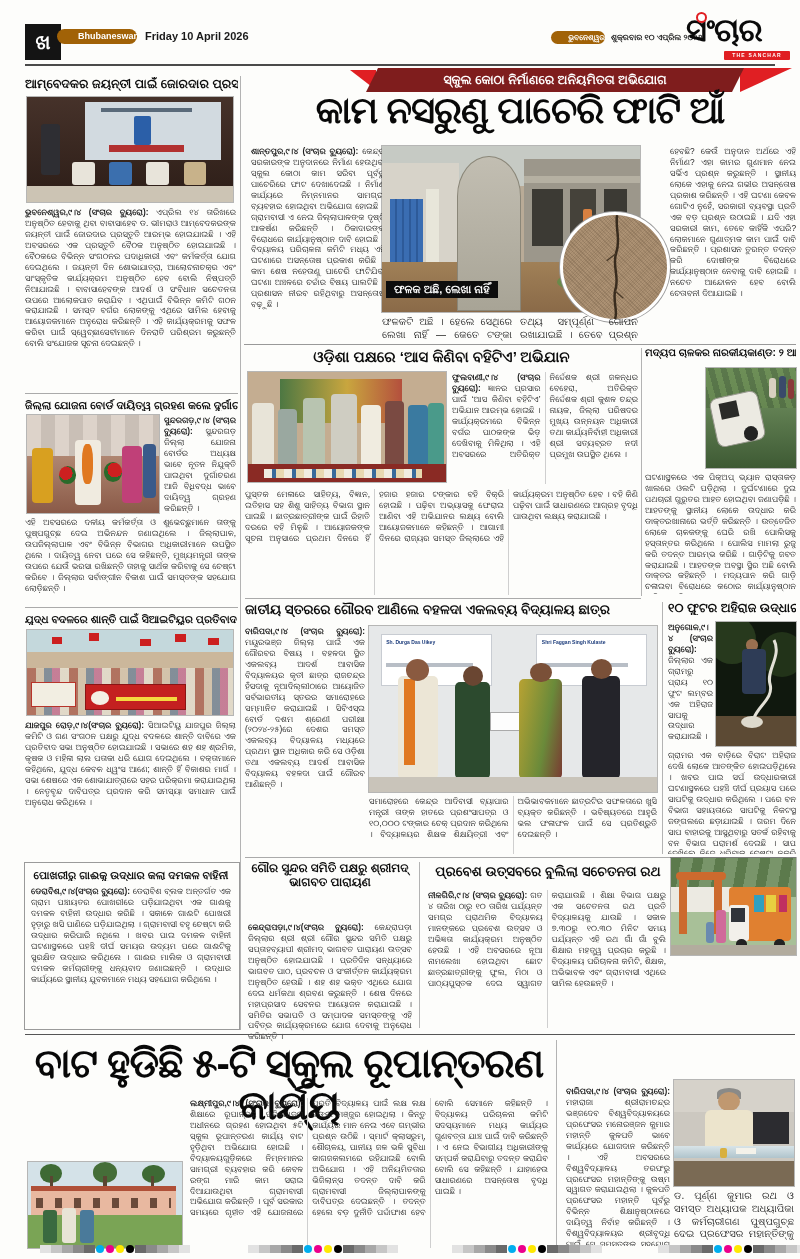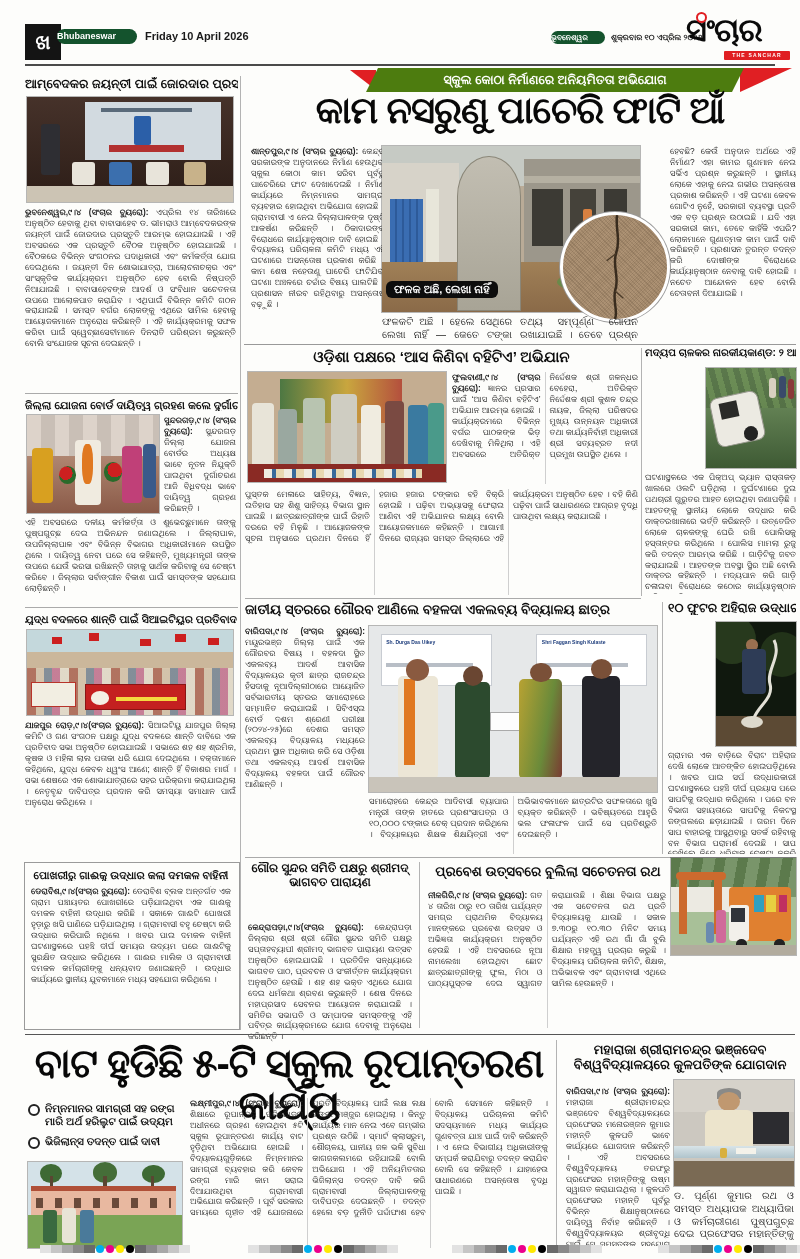"Bhubaneswar" .pill { background: #14532d -> #a16207; text-align: left -> right }
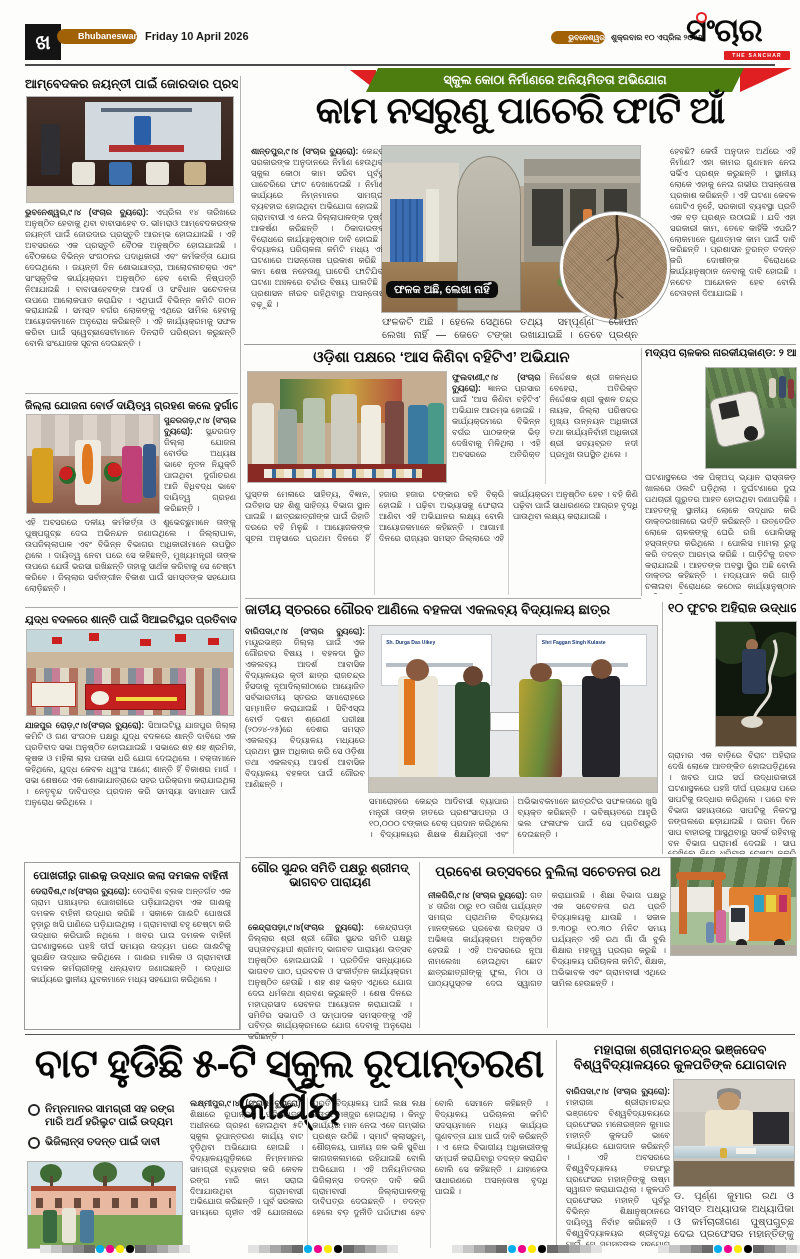"ସ୍କୁଲ କୋଠା ନିର୍ମାଣରେ ଅନିୟମିତତା ଅଭିଯୋଗ" .kick .bar { background: #4d7c0f -> #7f1d1d }
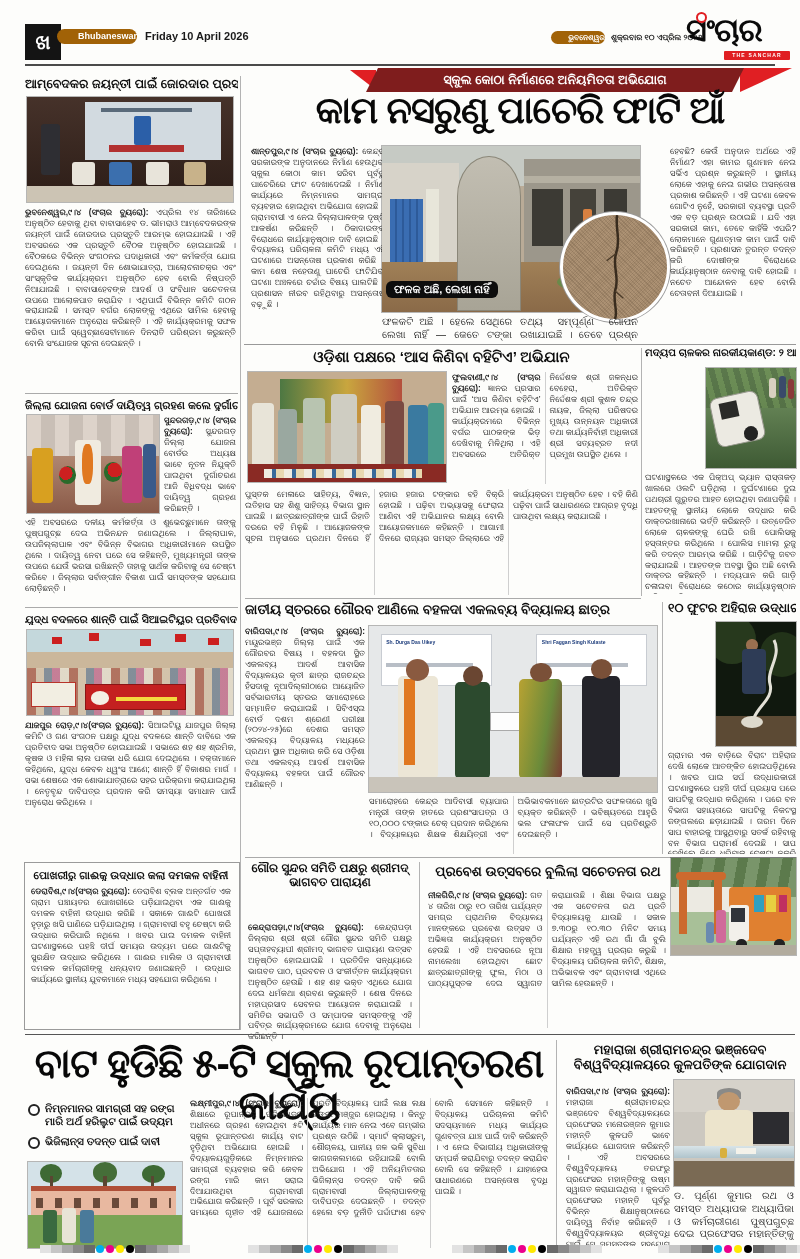"ଫଳକ ଅଛି, ଲେଖା ନାହିଁ" .ovcap { border-radius: 6px -> none }
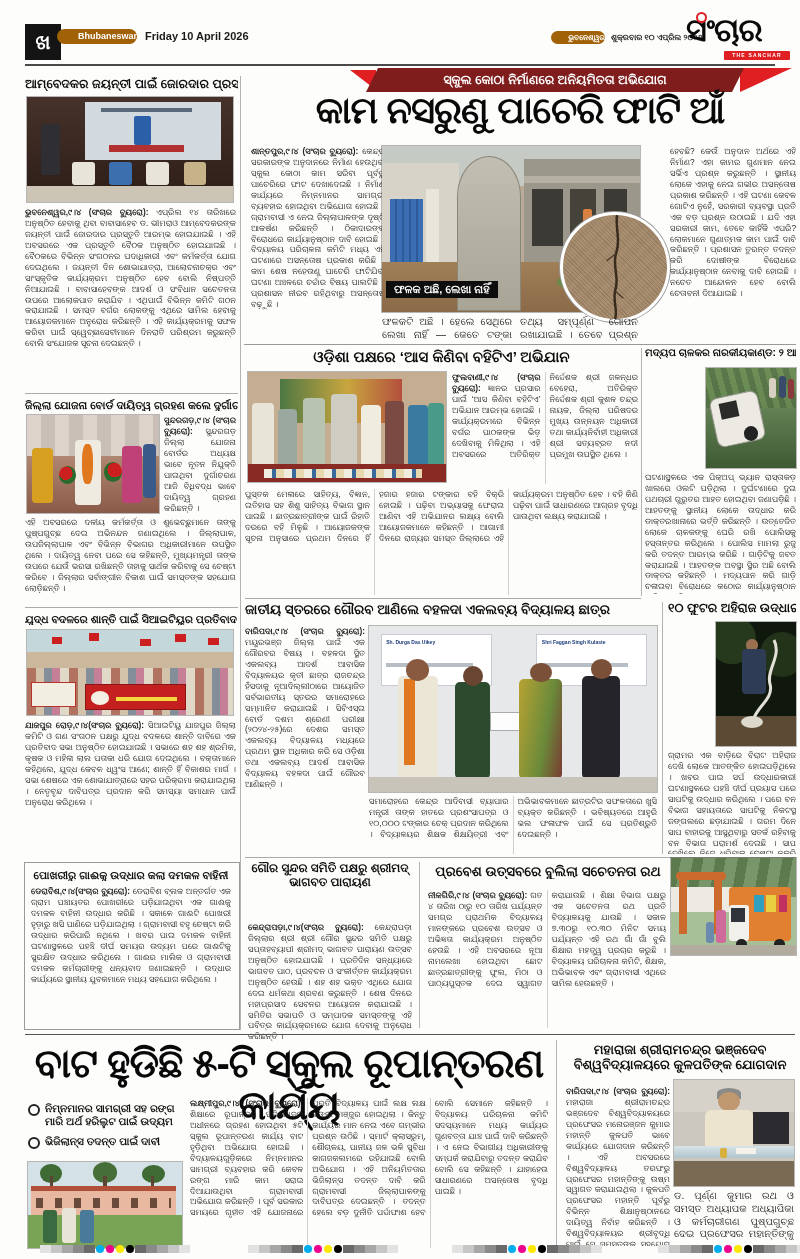"ଅନୁଗୋଳ,୯।୪ (ସଂଚାର ବ୍ୟୁରୋ): ଜିଲ୍ଲାର ଏକ" div.abs { html: none -> <div> <b>ଅନୁଗୋଳ,୯।୪ (ସଂଚାର ବ୍ୟୁରୋ):</b> <span>ଜିଲ୍ଲାର ଏକ ଗ୍ରାମରୁ ପ୍ରାୟ ୧୦ ଫୁଟ ଲମ୍ବର ଏକ ଅହିରାଜ ସାପକୁ ଉଦ୍ଧାର କରାଯାଇଛି ।</span> </div> }
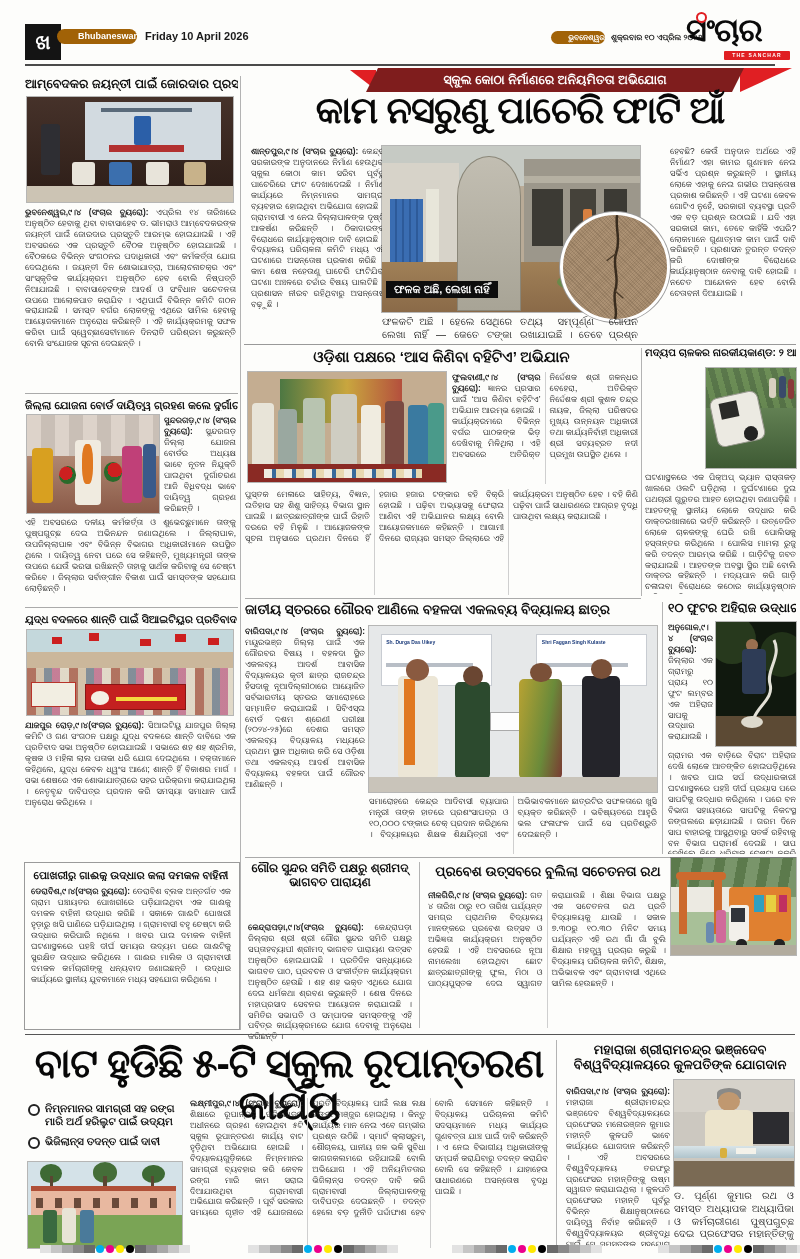"ମହାରାଜା ଶ୍ରୀରାମଚନ୍ଦ୍ର ଭଞ୍ଜଦେବ ବିଶ୍ୱବିଦ୍ୟାଳୟରେ କୁଳପତିଙ୍କ" div.abs { html: <div>ମହାରାଜା ଶ୍ରୀରାମଚନ୍ଦ୍ର ଭଞ୍ଜଦେବ ବିଶ୍ୱବିଦ୍ୟାଳୟରେ କୁଳପତିଙ୍କ ଯୋଗଦାନ</div> -> none }
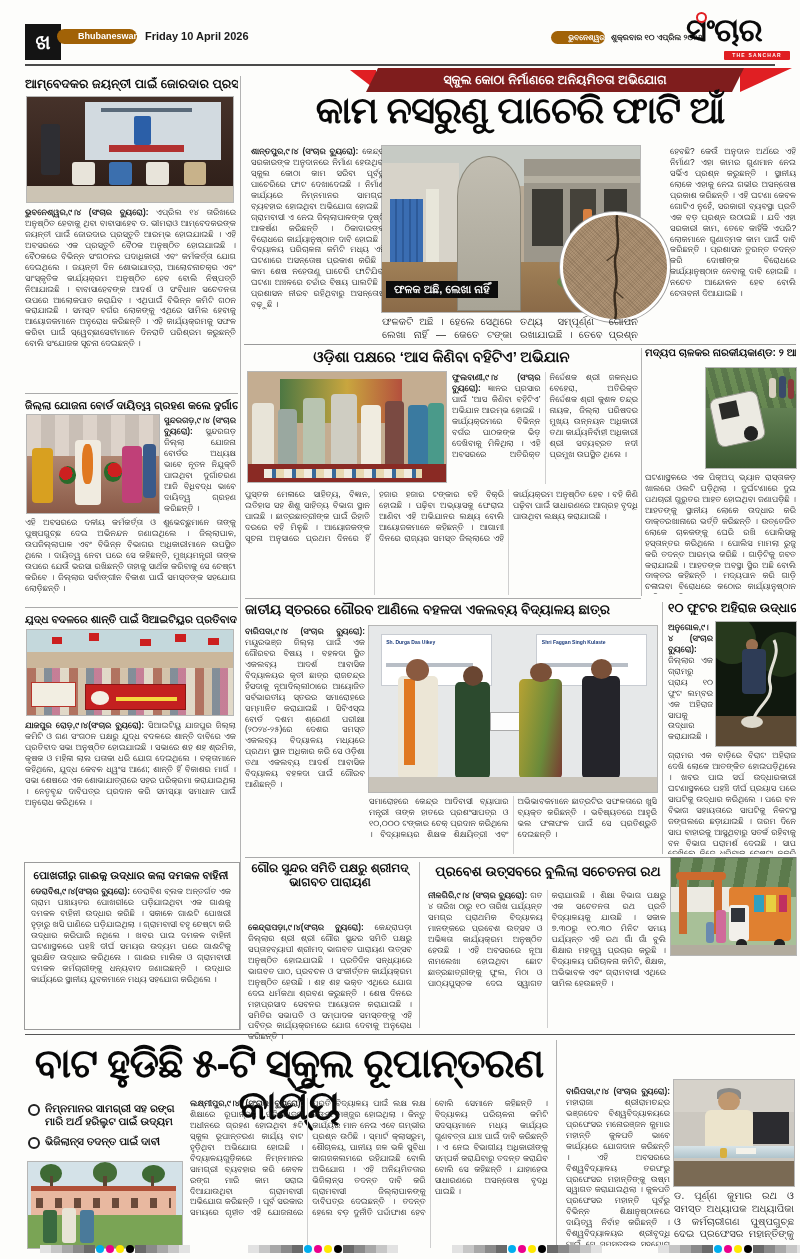"ନିମ୍ନମାନର ସାମଗ୍ରୀ ସହ ରଙ୍ଗ ମାରି" div.abs { html: <div> <div> <span></span> <span>ନିମ୍ନମାନର ସାମଗ୍ରୀ ସହ ରଙ୍ଗ ମାରି ଅର୍ଥ ହରିଲୁଟ ପାଇଁ ଉଦ୍ୟମ</span> </div> <div> <span></span> <span>ଭିଜିଲାନ୍ସ ତଦନ୍ତ ପାଇଁ ଦାବୀ</span> </div> </div> -> none }
